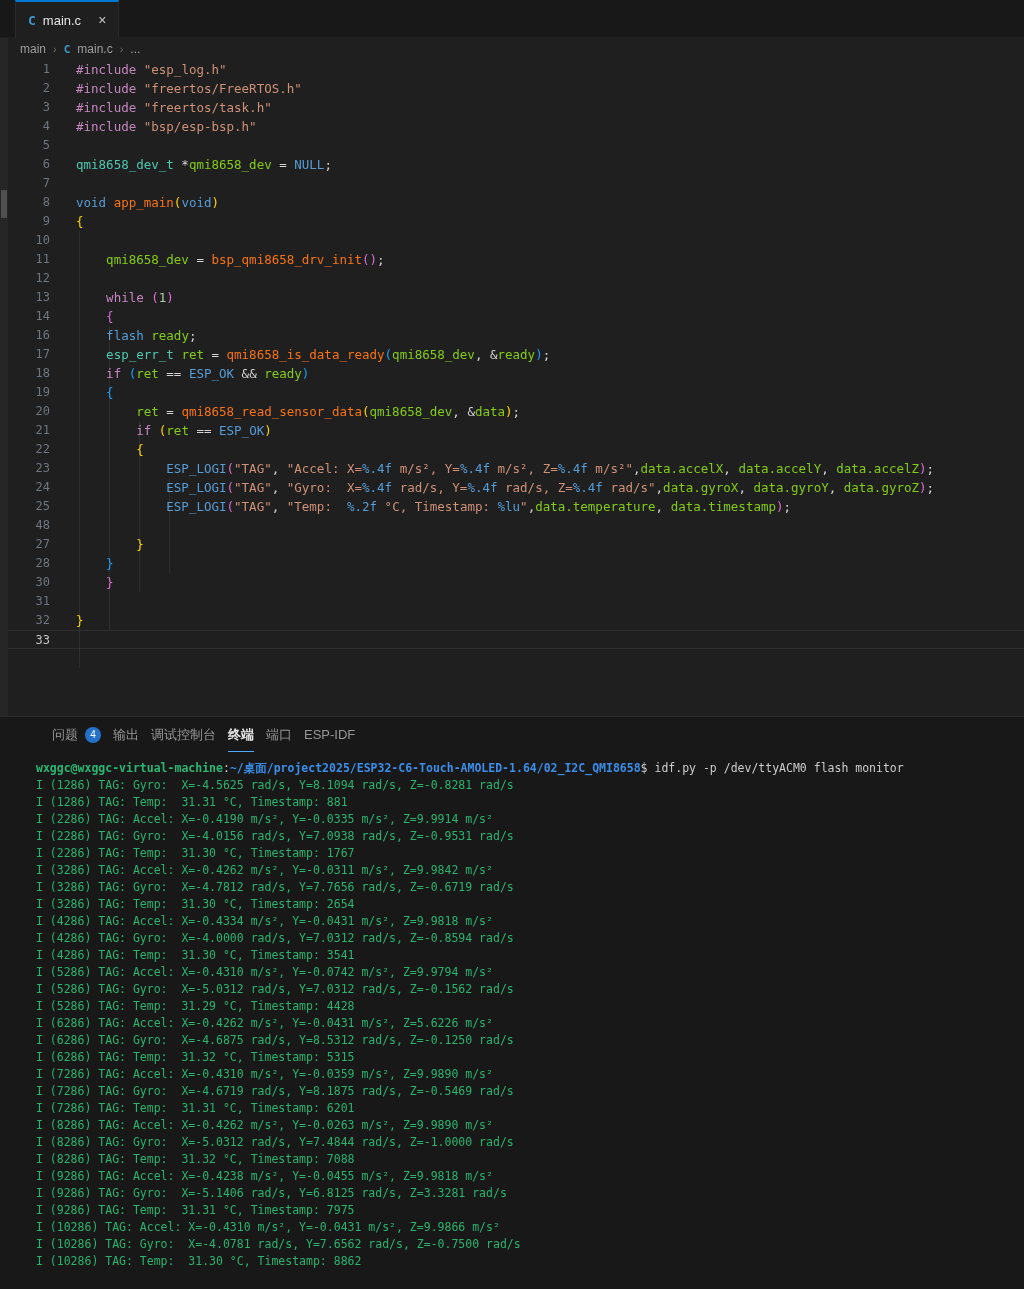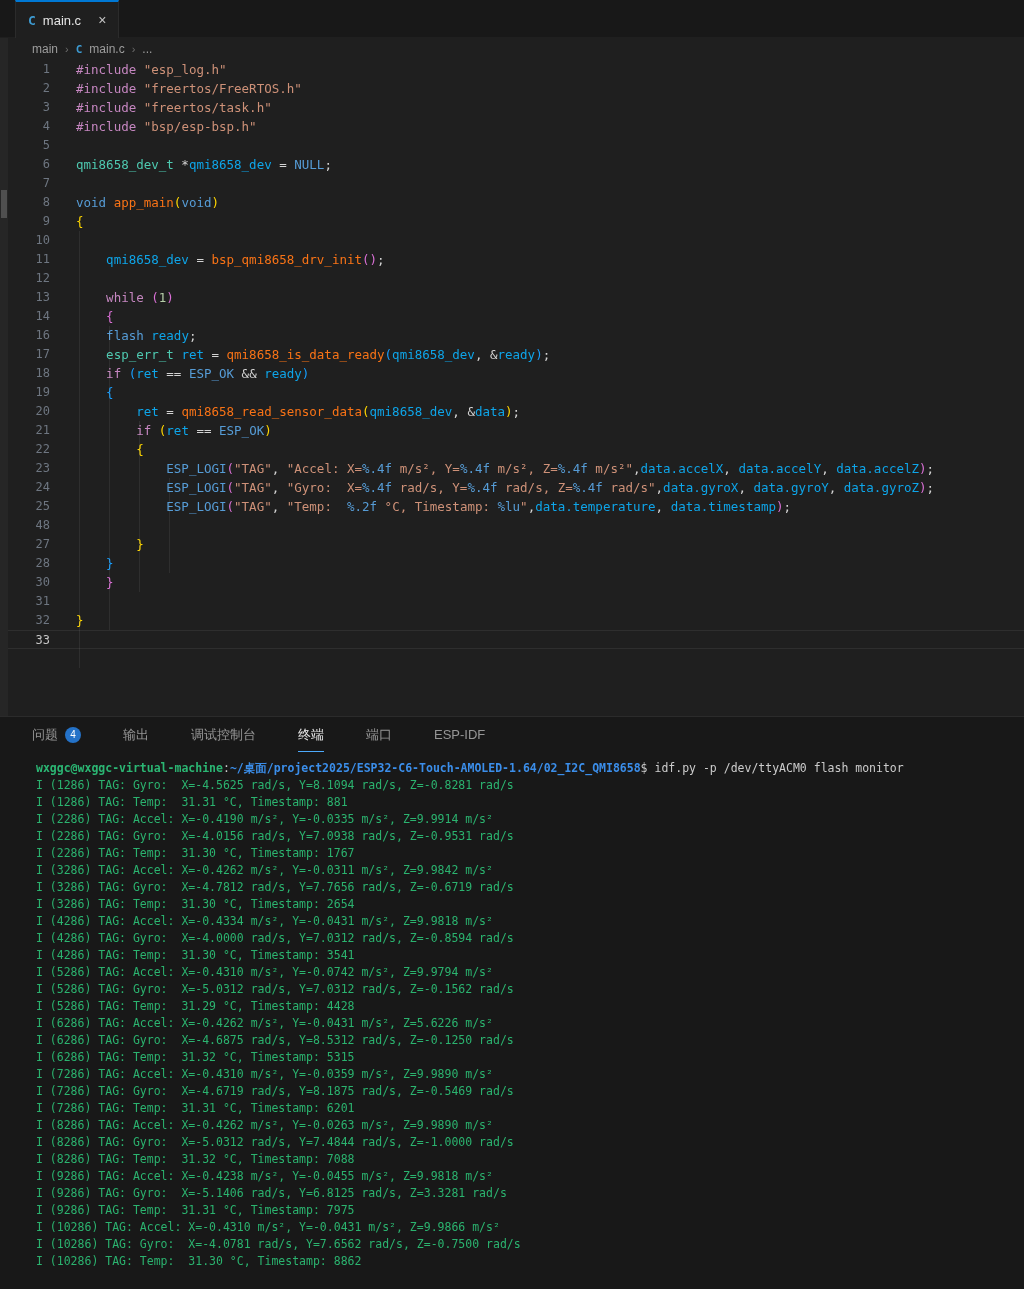"main" .breadcrumb { padding-left: 32px -> 20px }
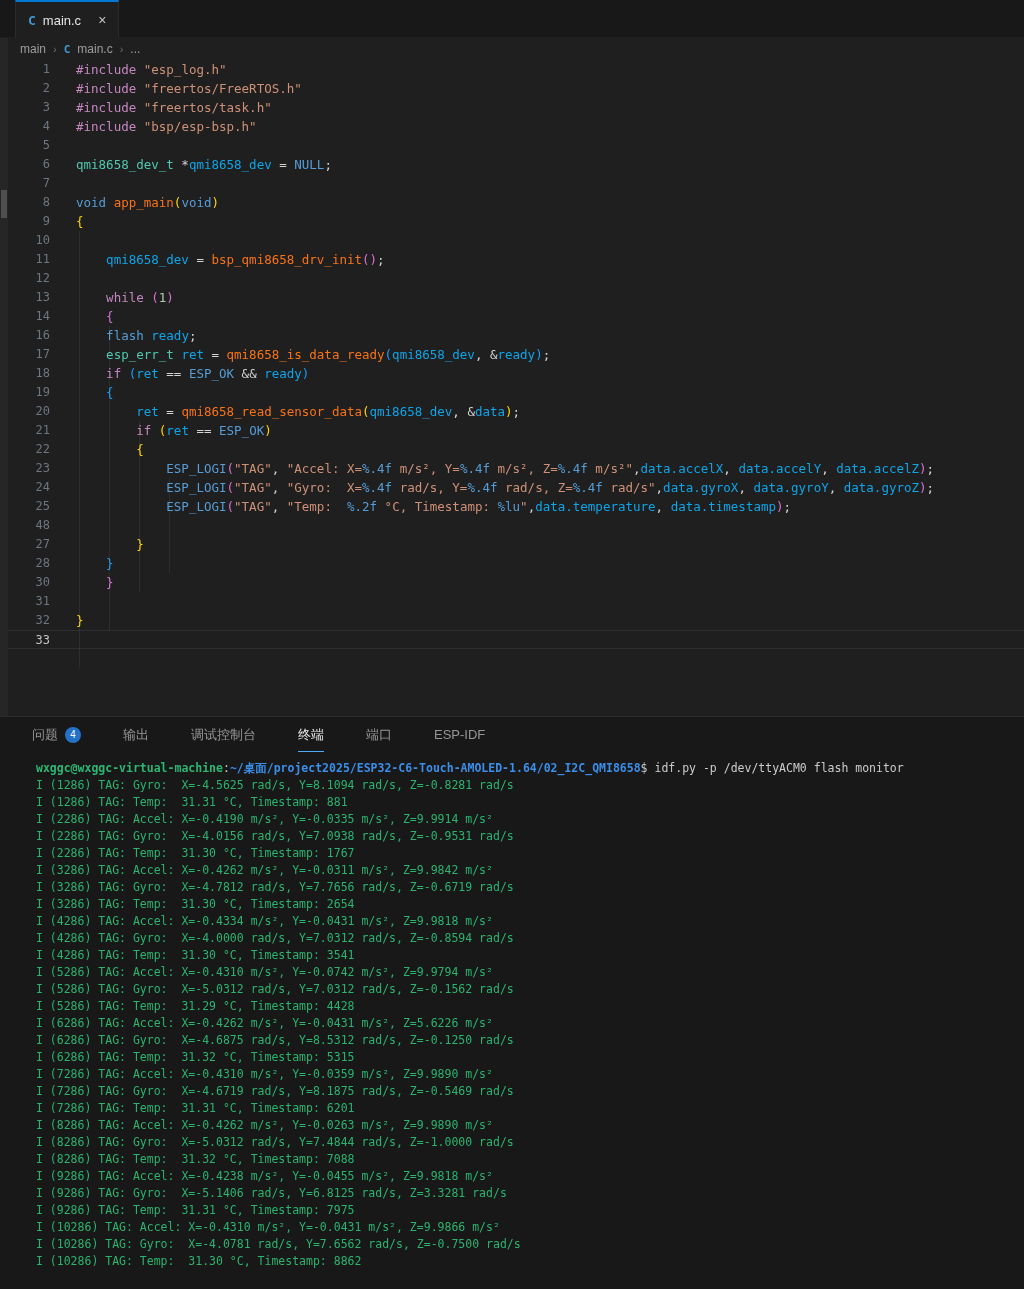"qmi8658_dev" .tk-var { color: #0ea5e9 -> #84cc16 }
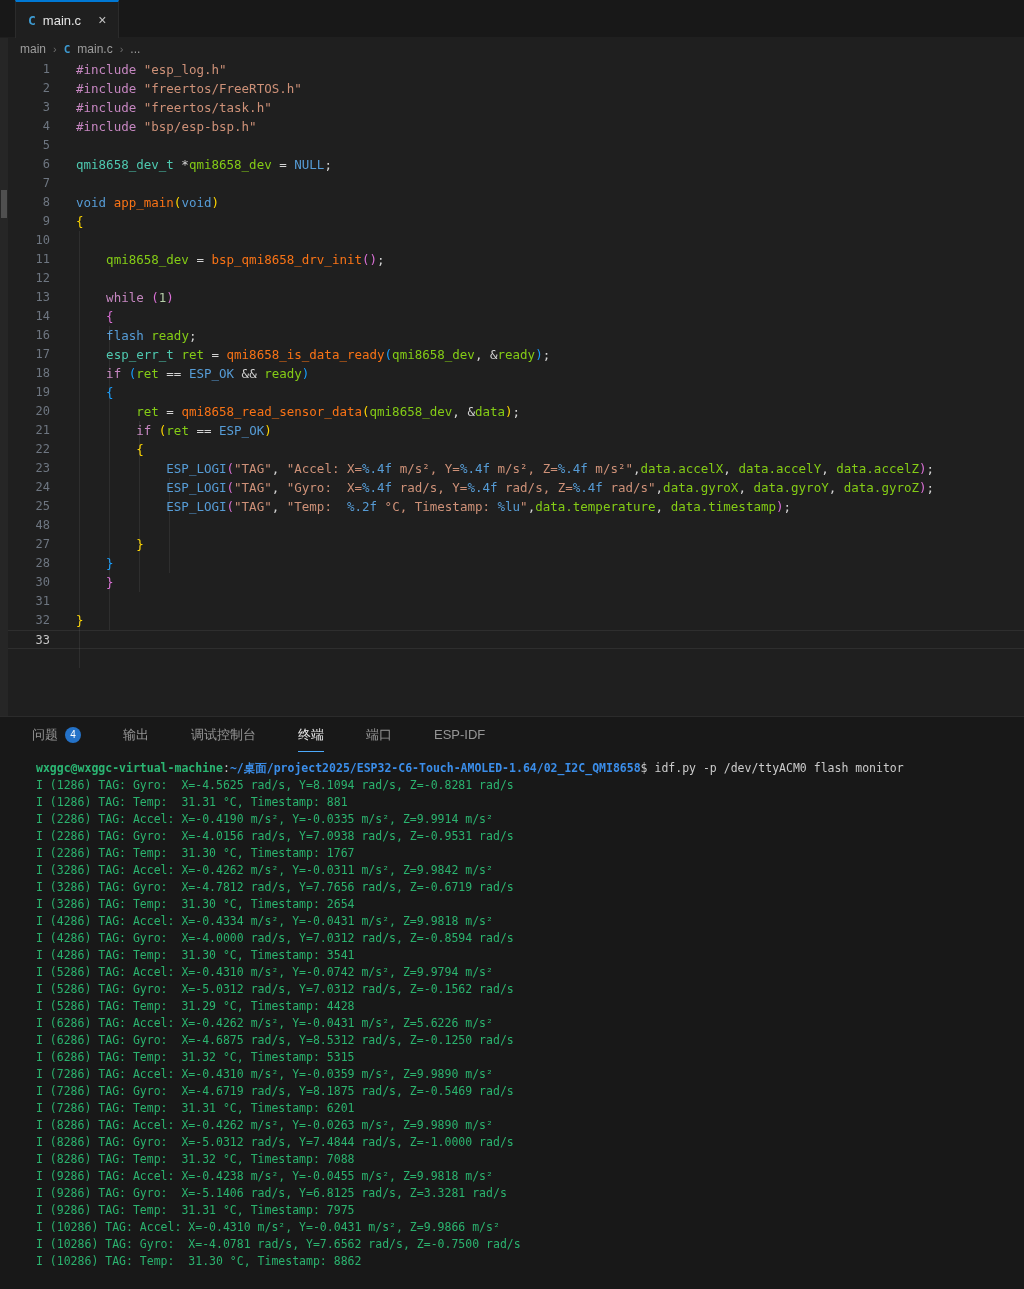"问题" .panel-tabs { gap: 42px -> 12px; padding-left: 32px -> 52px }
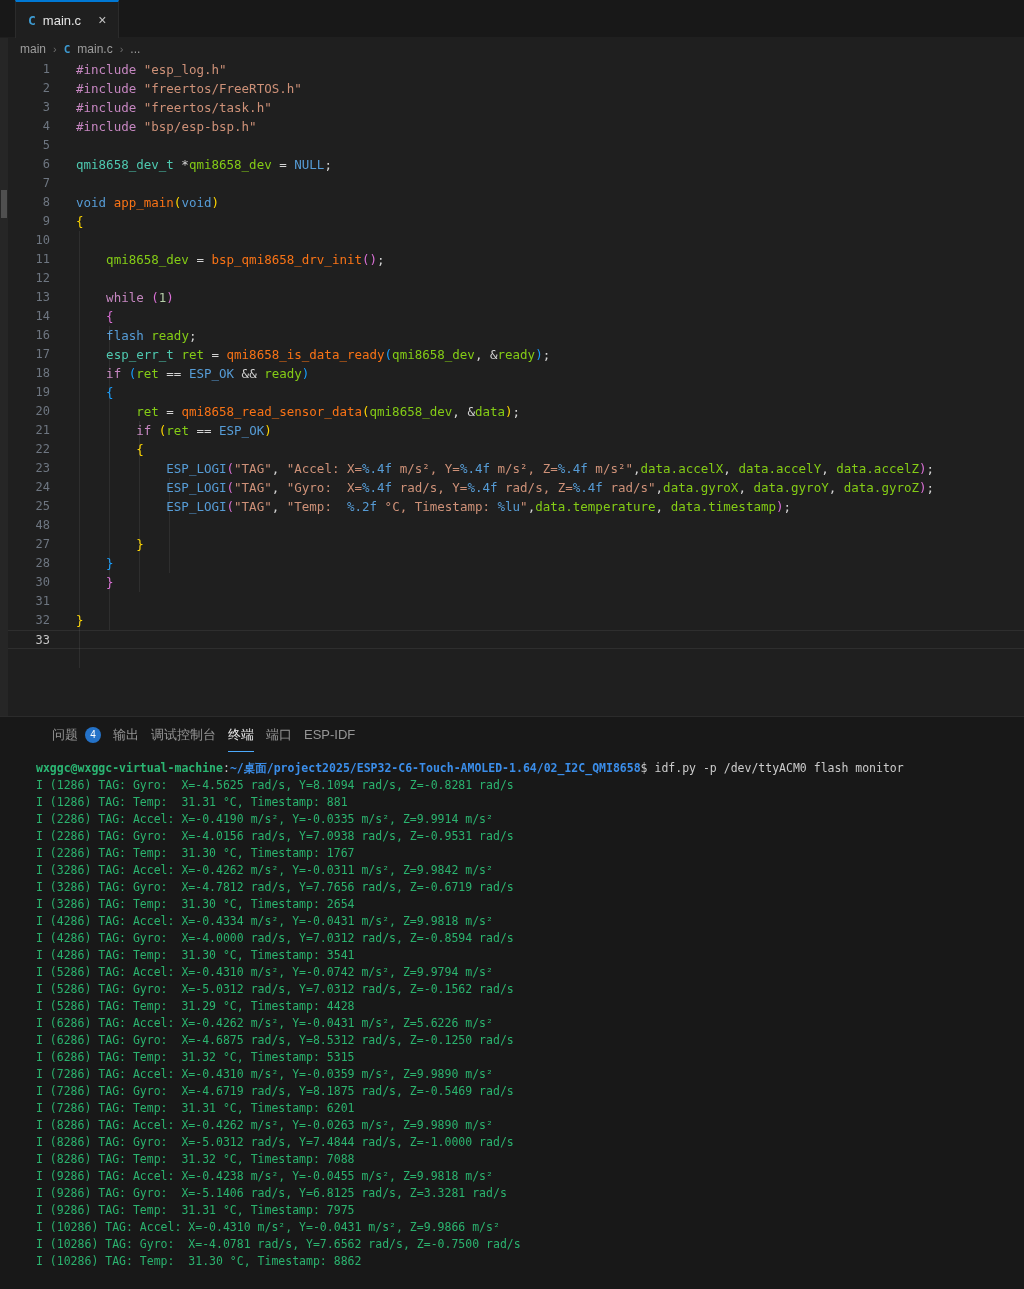"终端" .panel-tab.active { font-weight: none -> bold }
